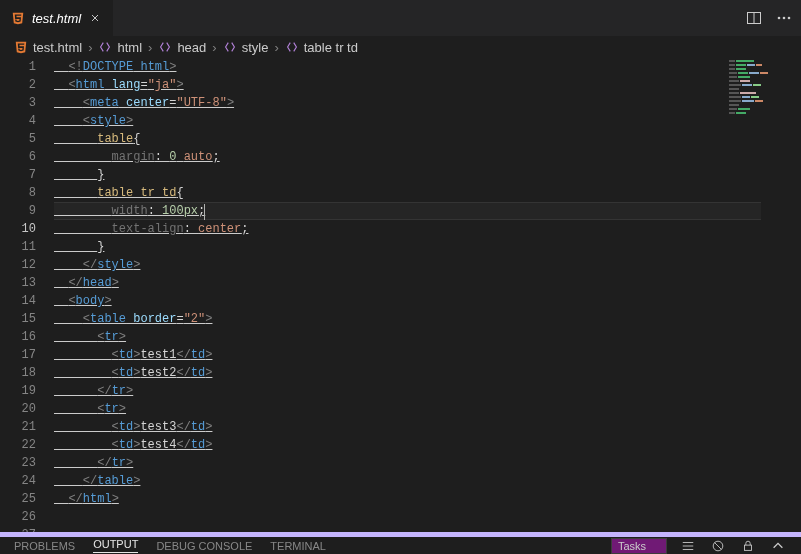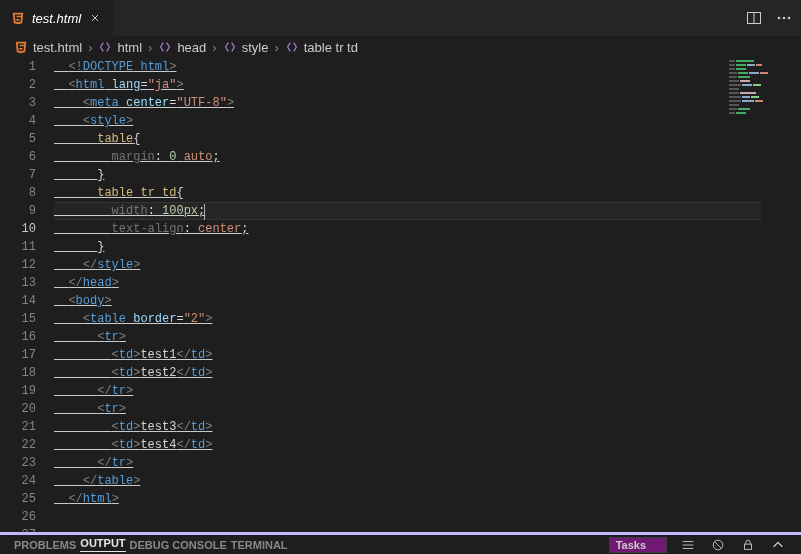"PROBLEMS" .panel-tabs { border-top: 3px solid #c4b5fd -> 5px solid #c4b5fd; font-weight: bold -> none; gap: 4px -> 18px }
